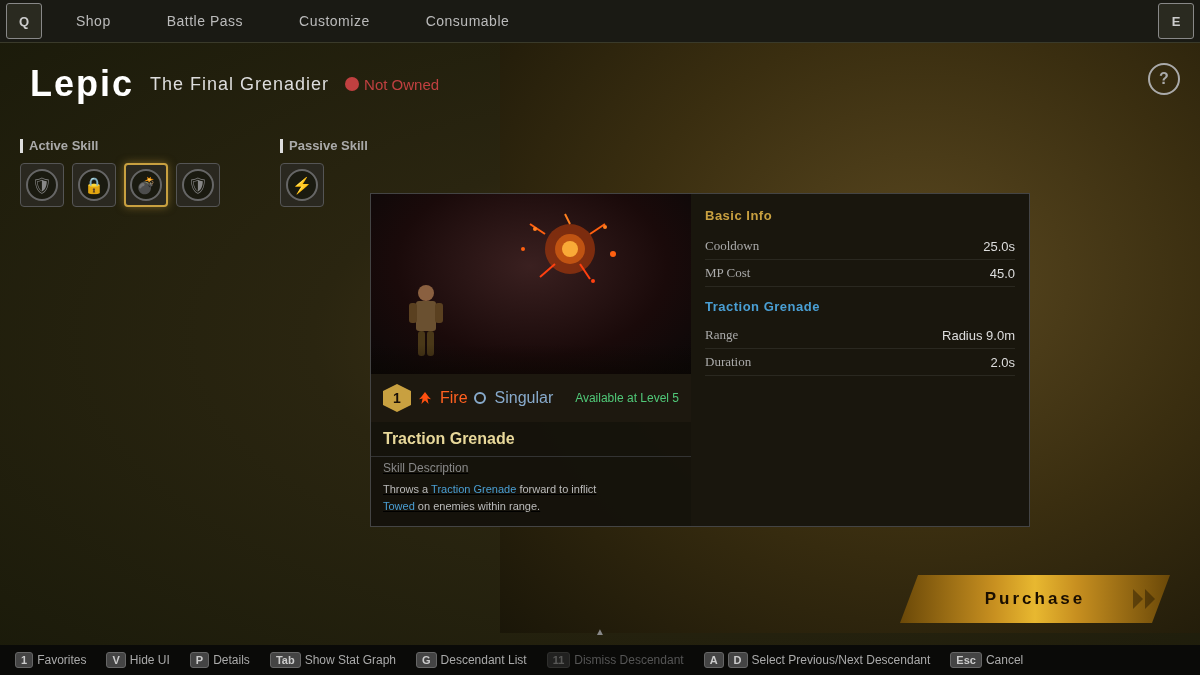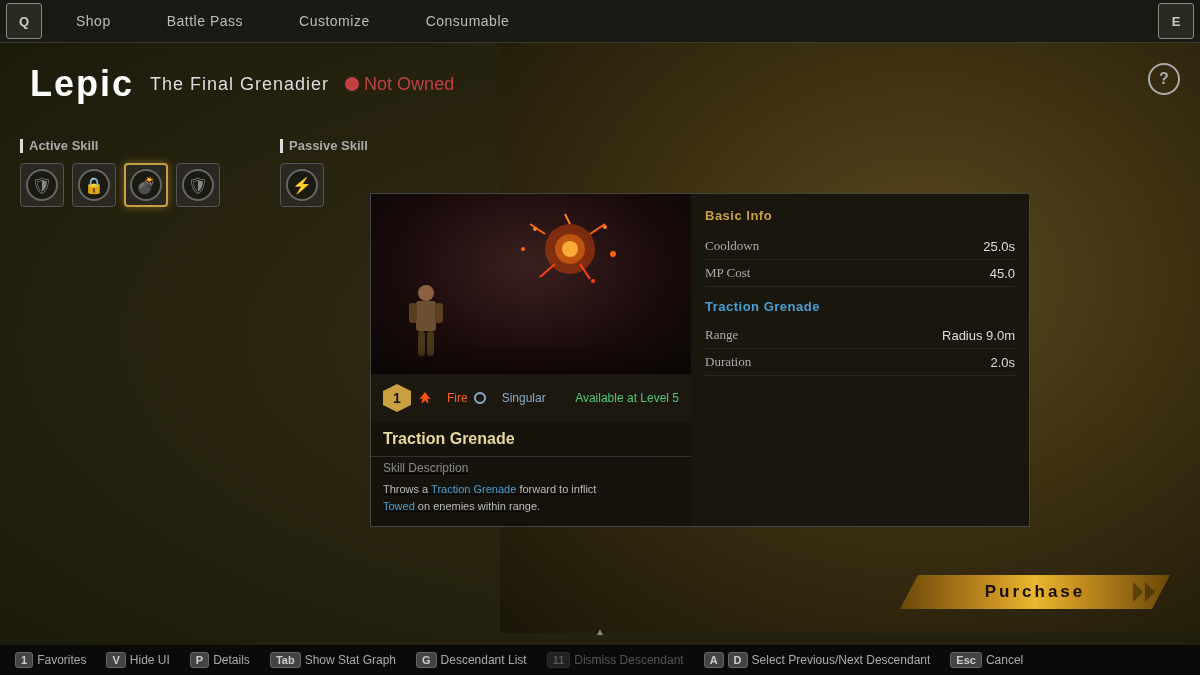"Not Owned" .char-status { font-size: 18px -> 15px }
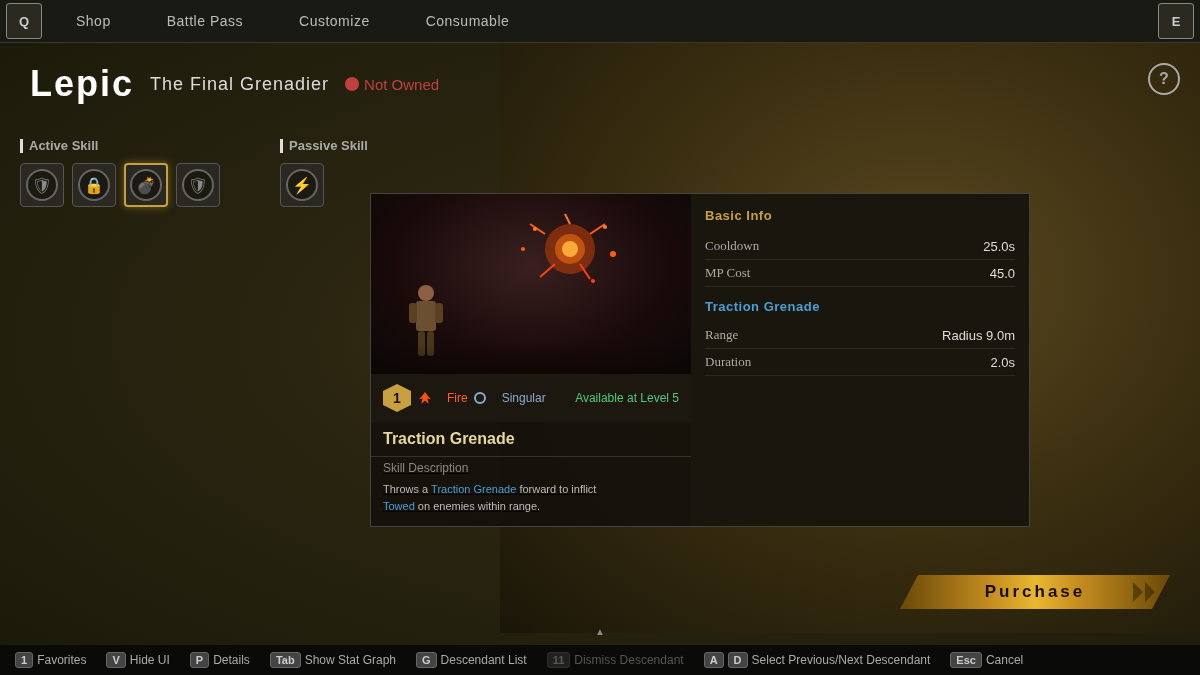"Fire" .skill-tag { font-size: 12px -> 16px; gap: 16px -> 9px }
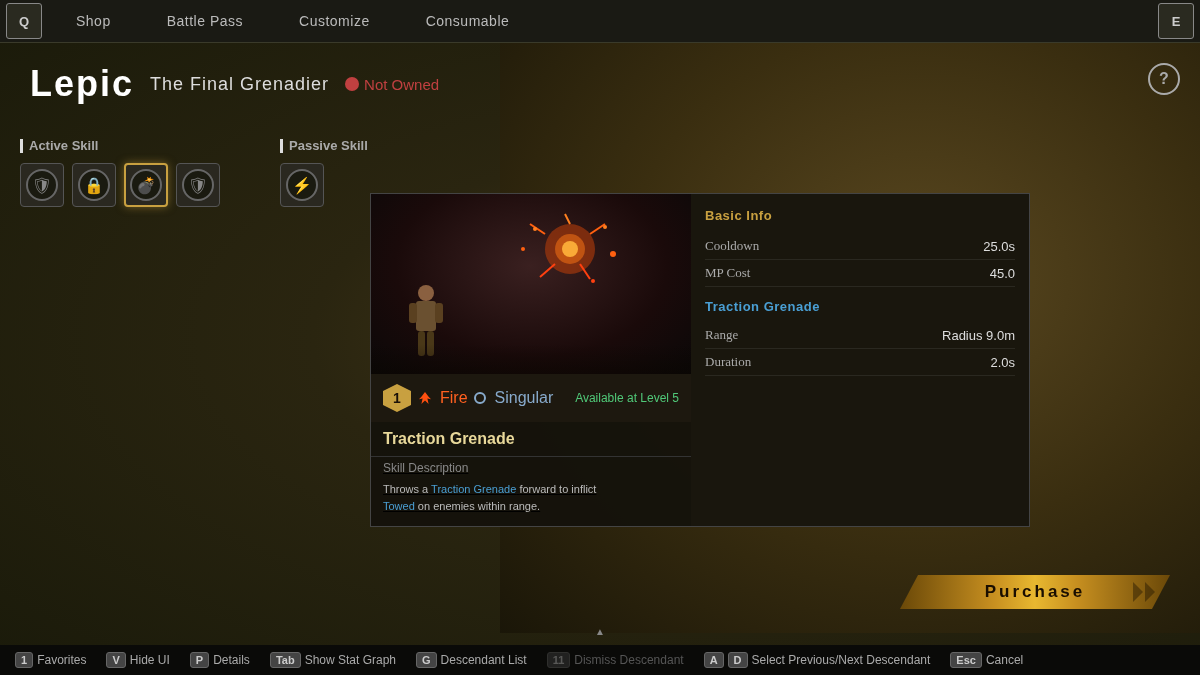"Purchase" .purchase-outer { height: 34px -> 48px }
